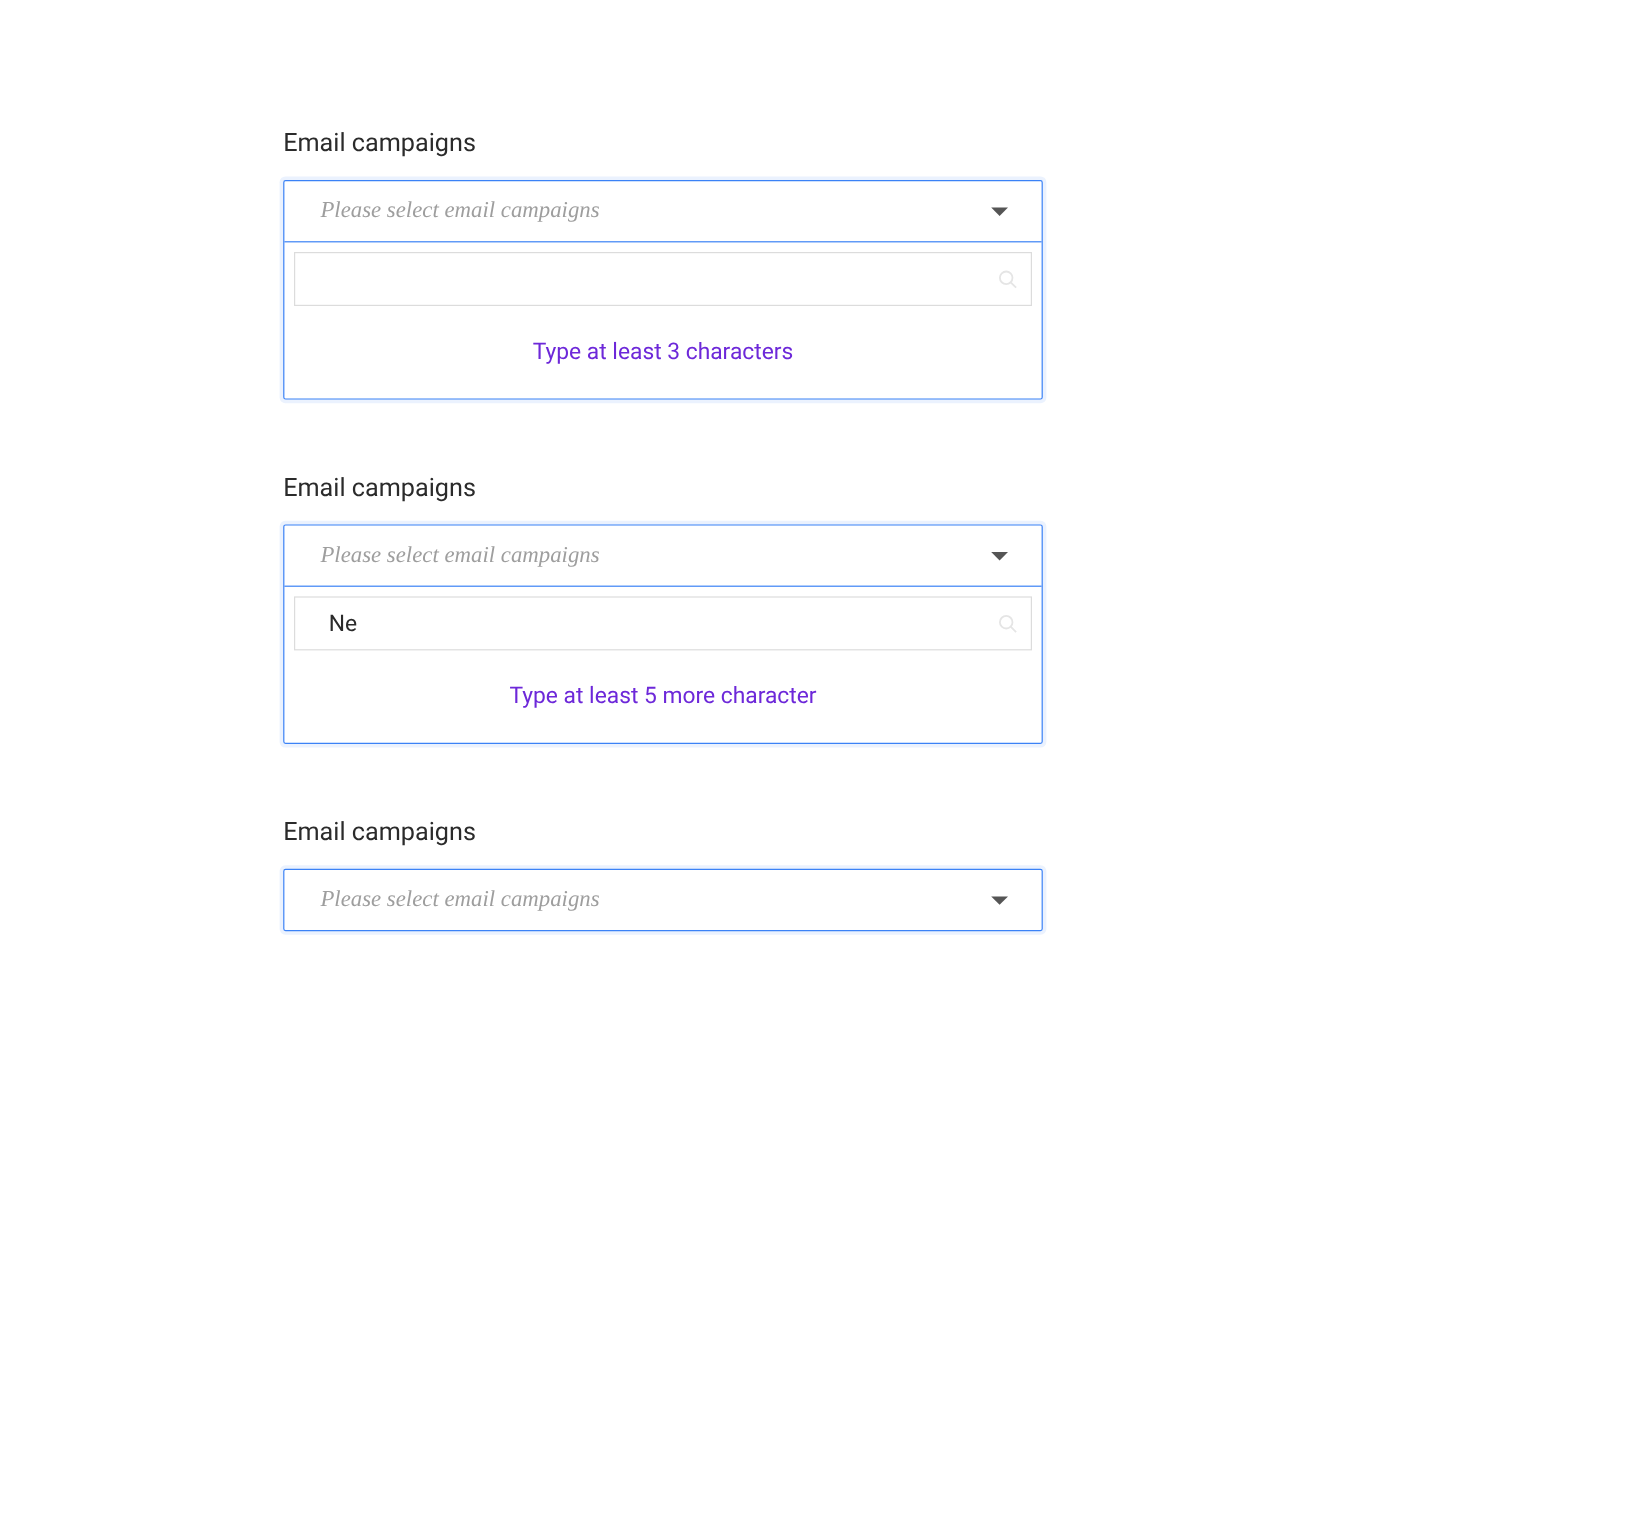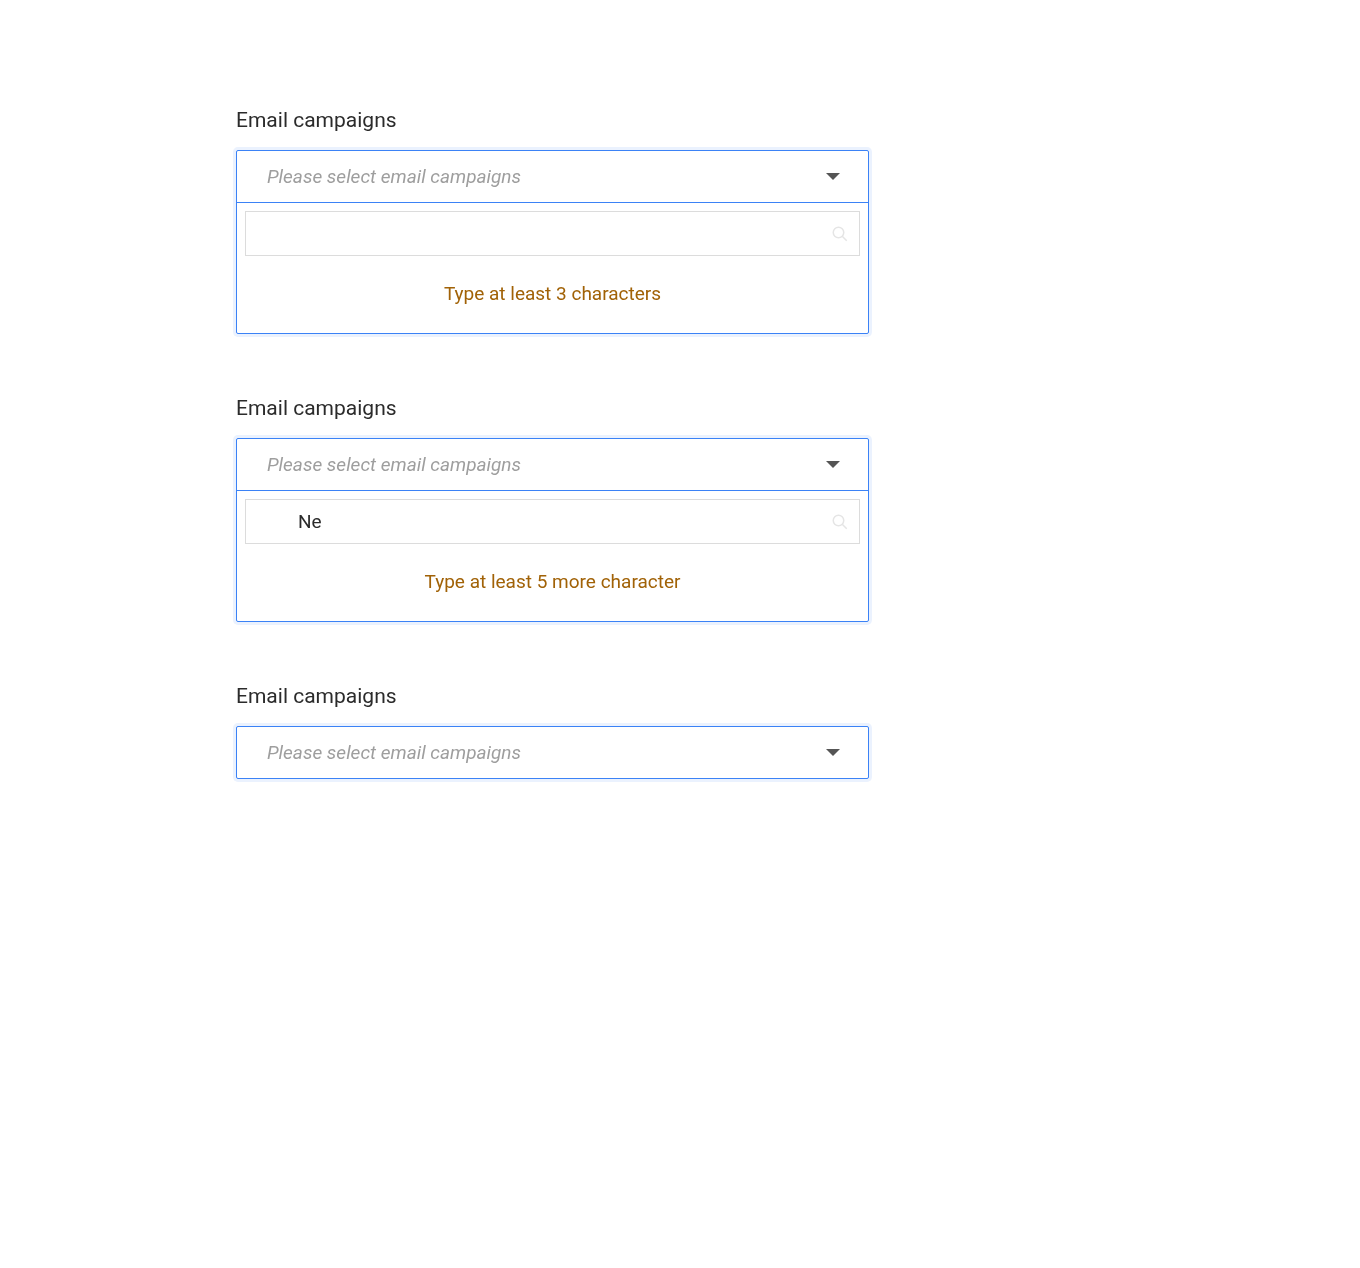"Please select email campaigns" .select-header { font-family: none -> Liberation Serif, serif }
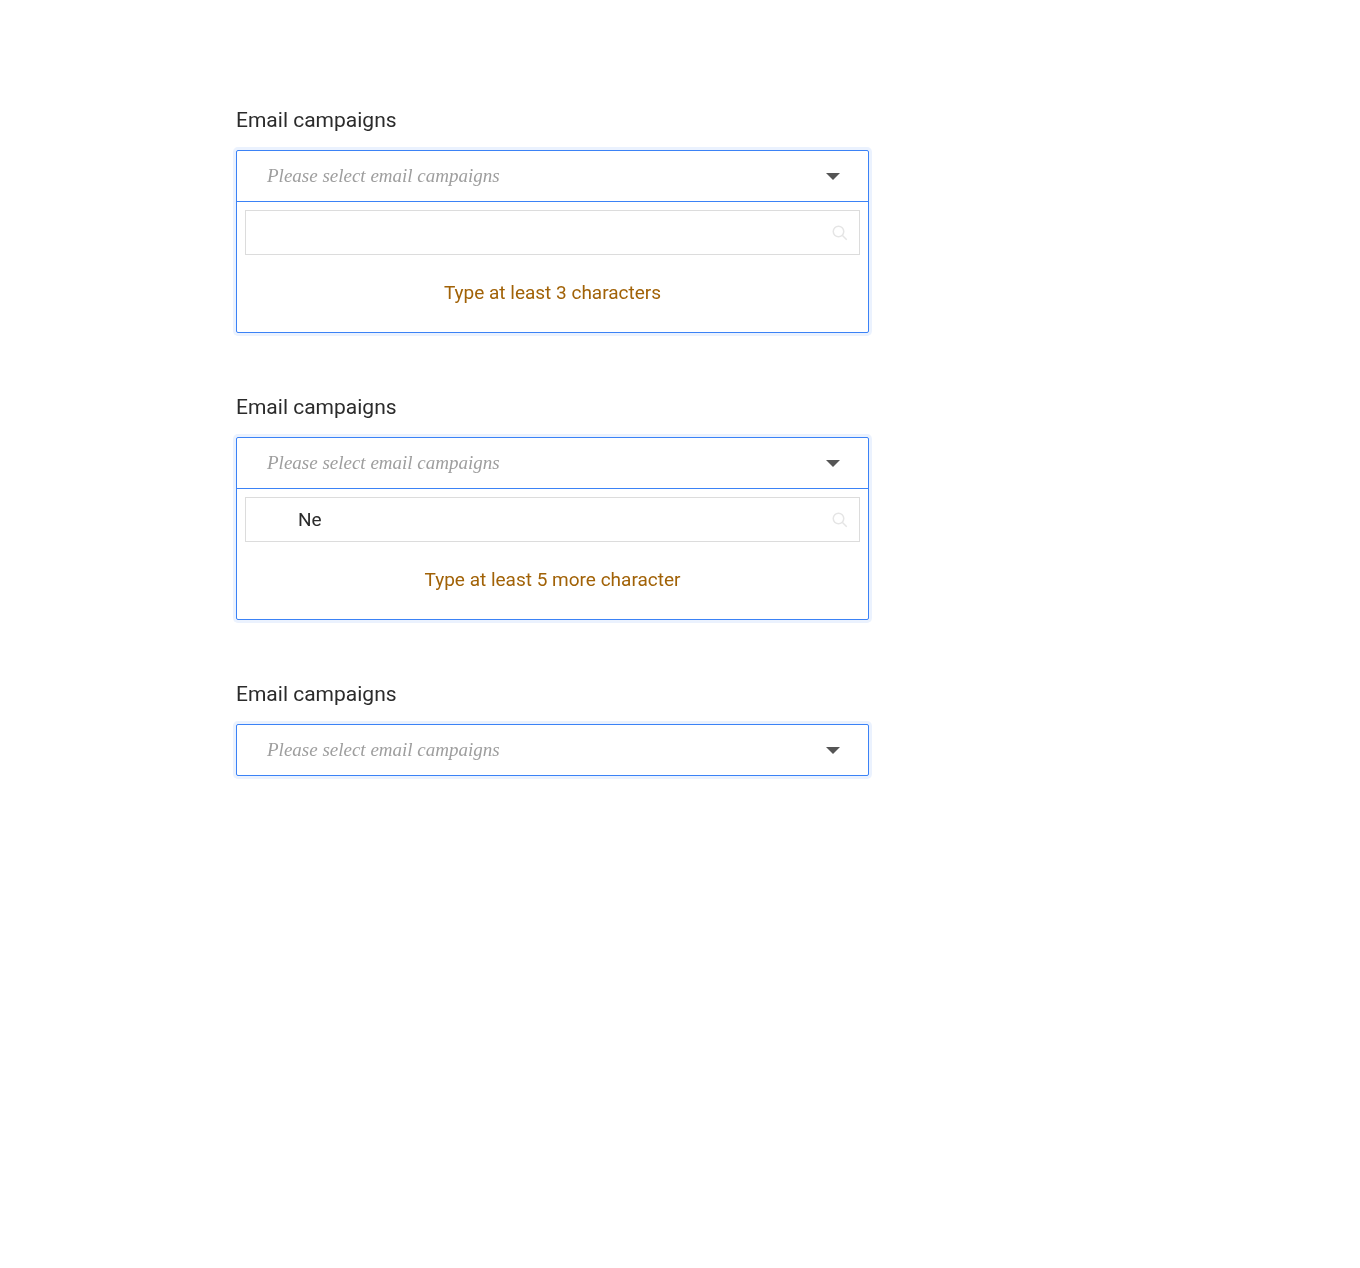"Type at least 3 characters" .hint-text { color: #a16207 -> #6d28d9 }
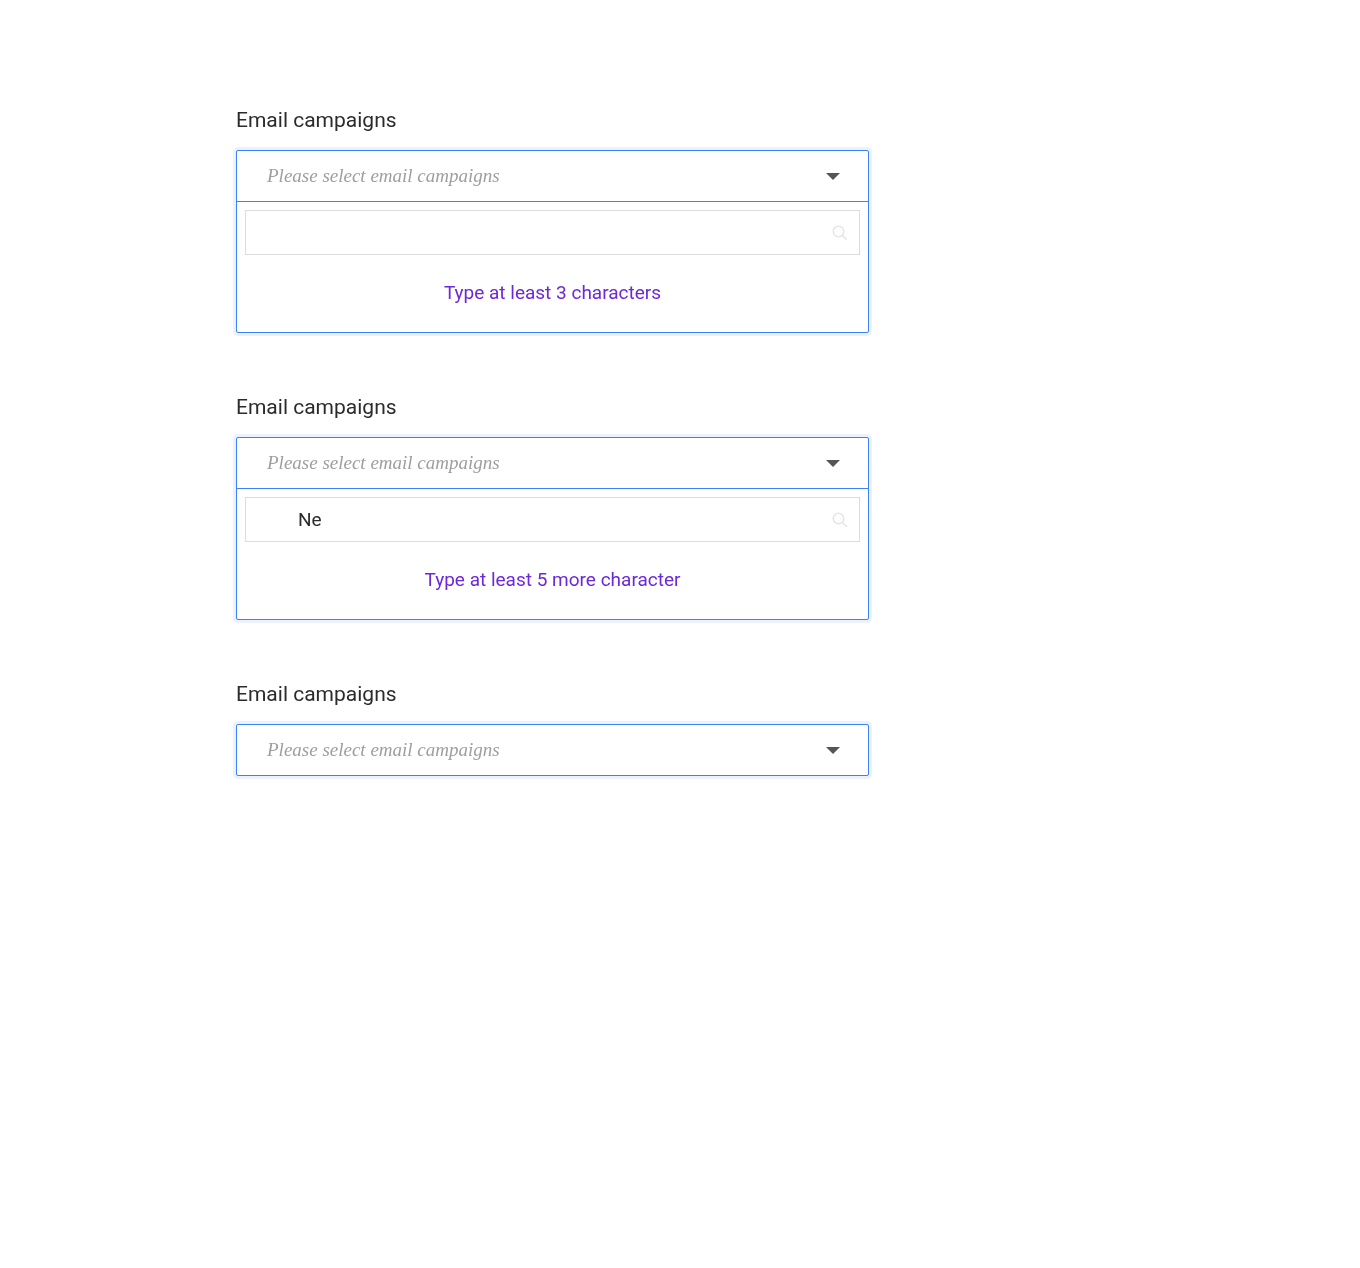"Ne" .search-input-wrap { padding-left: 24px -> none }
